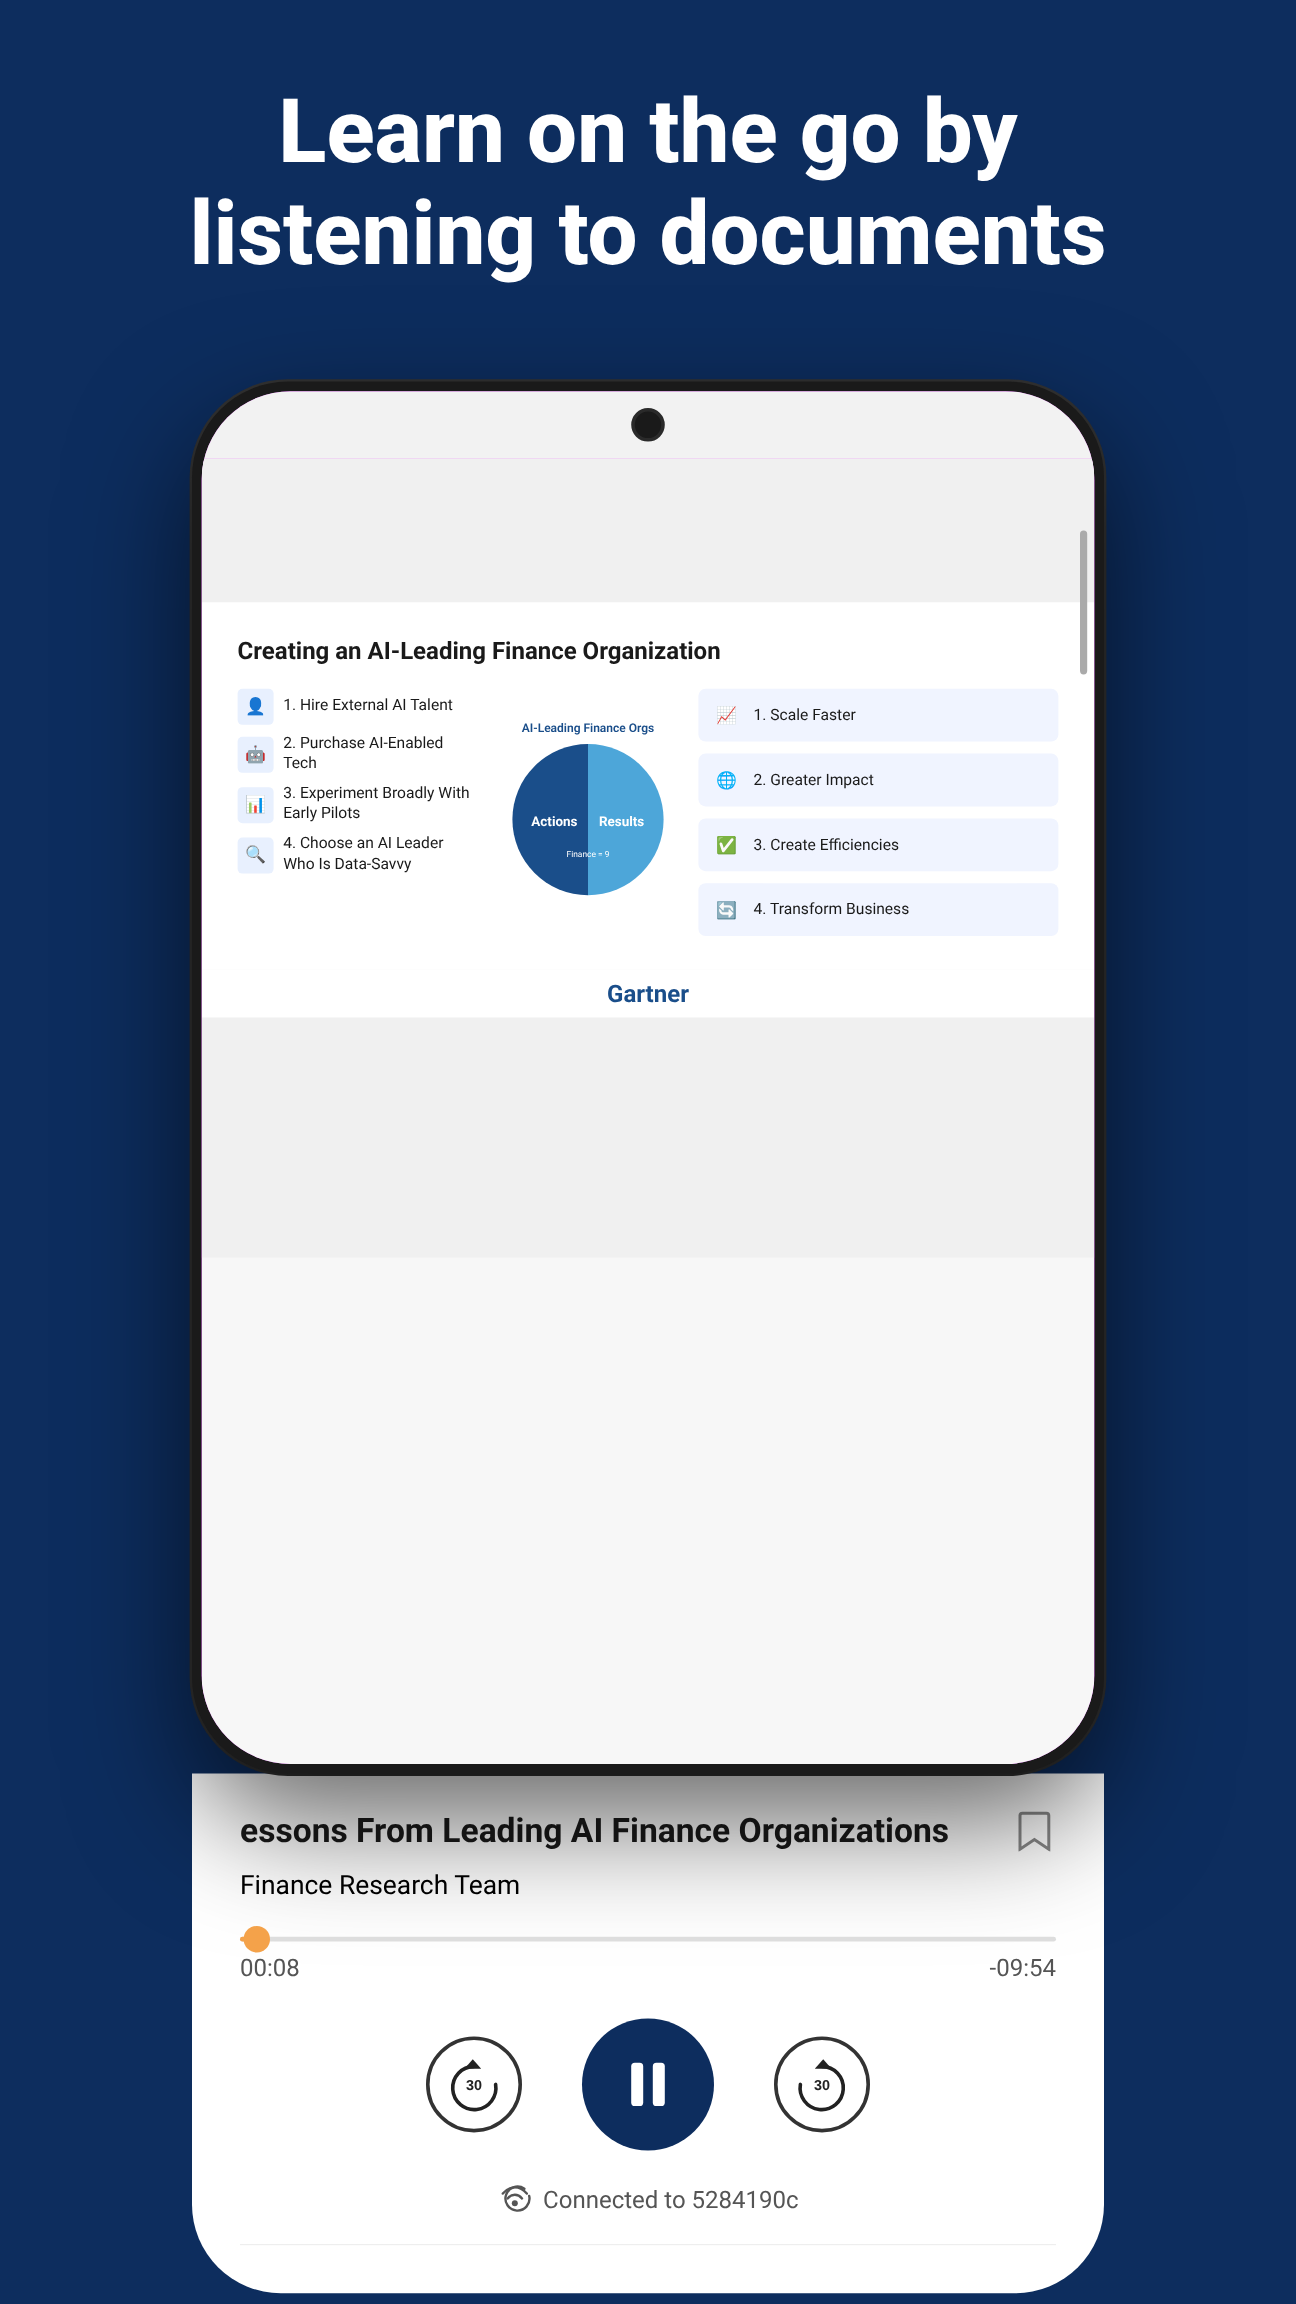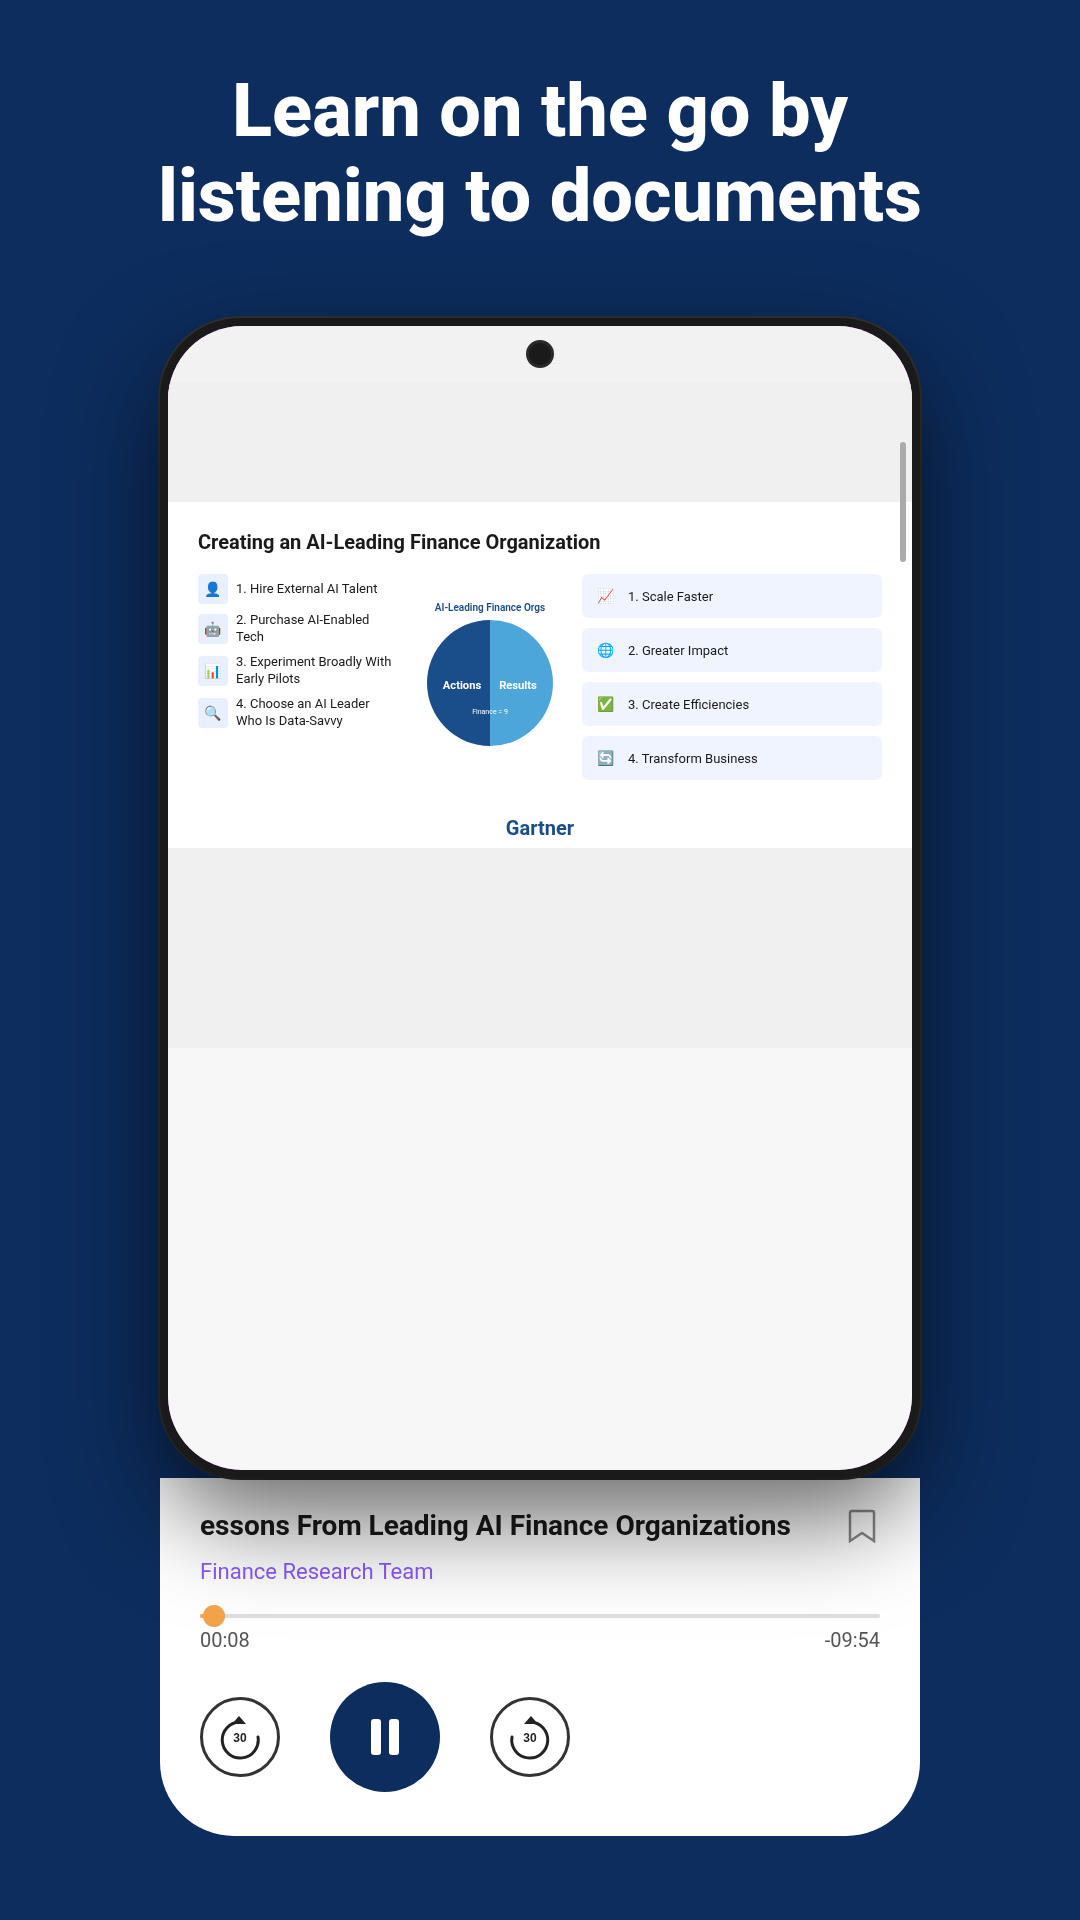"Finance Research Team" .article-author { color: #8b5cf6 -> #000000 }
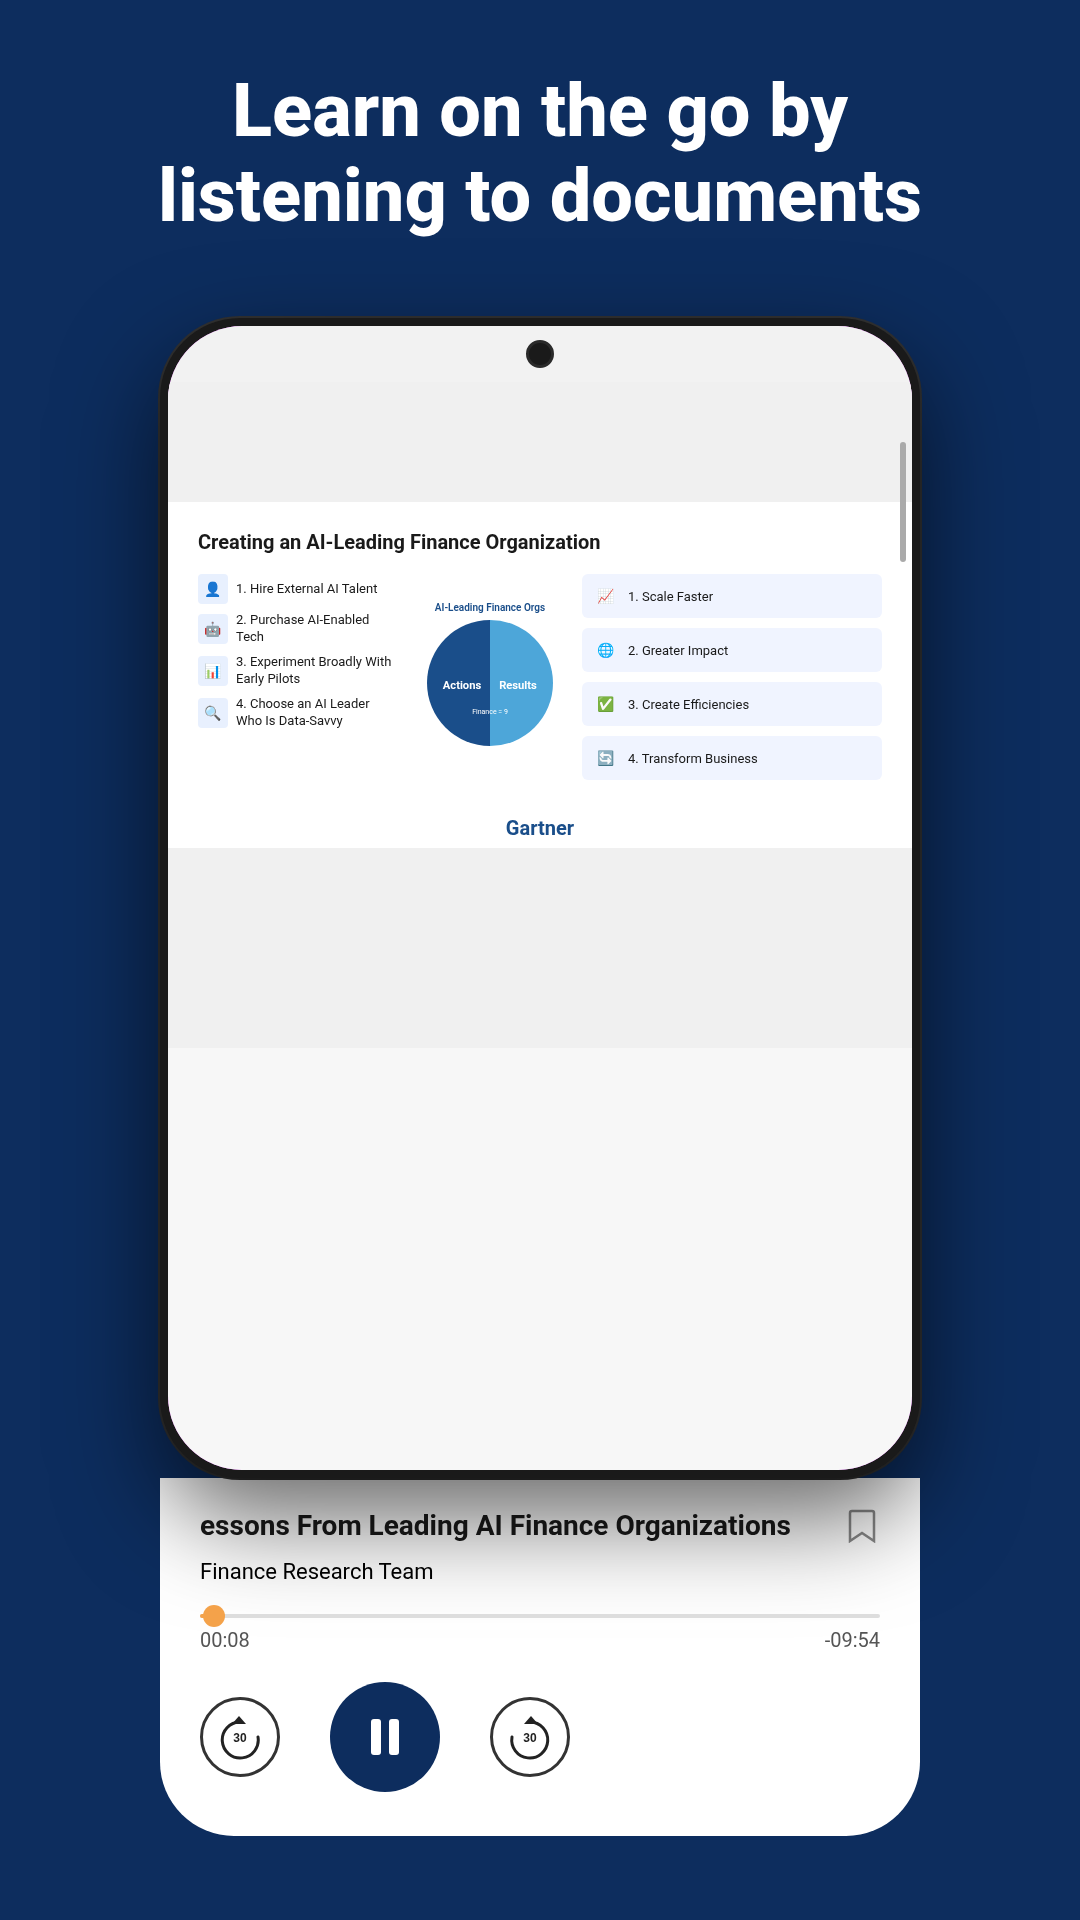"30" .controls-row { justify-content: none -> center }
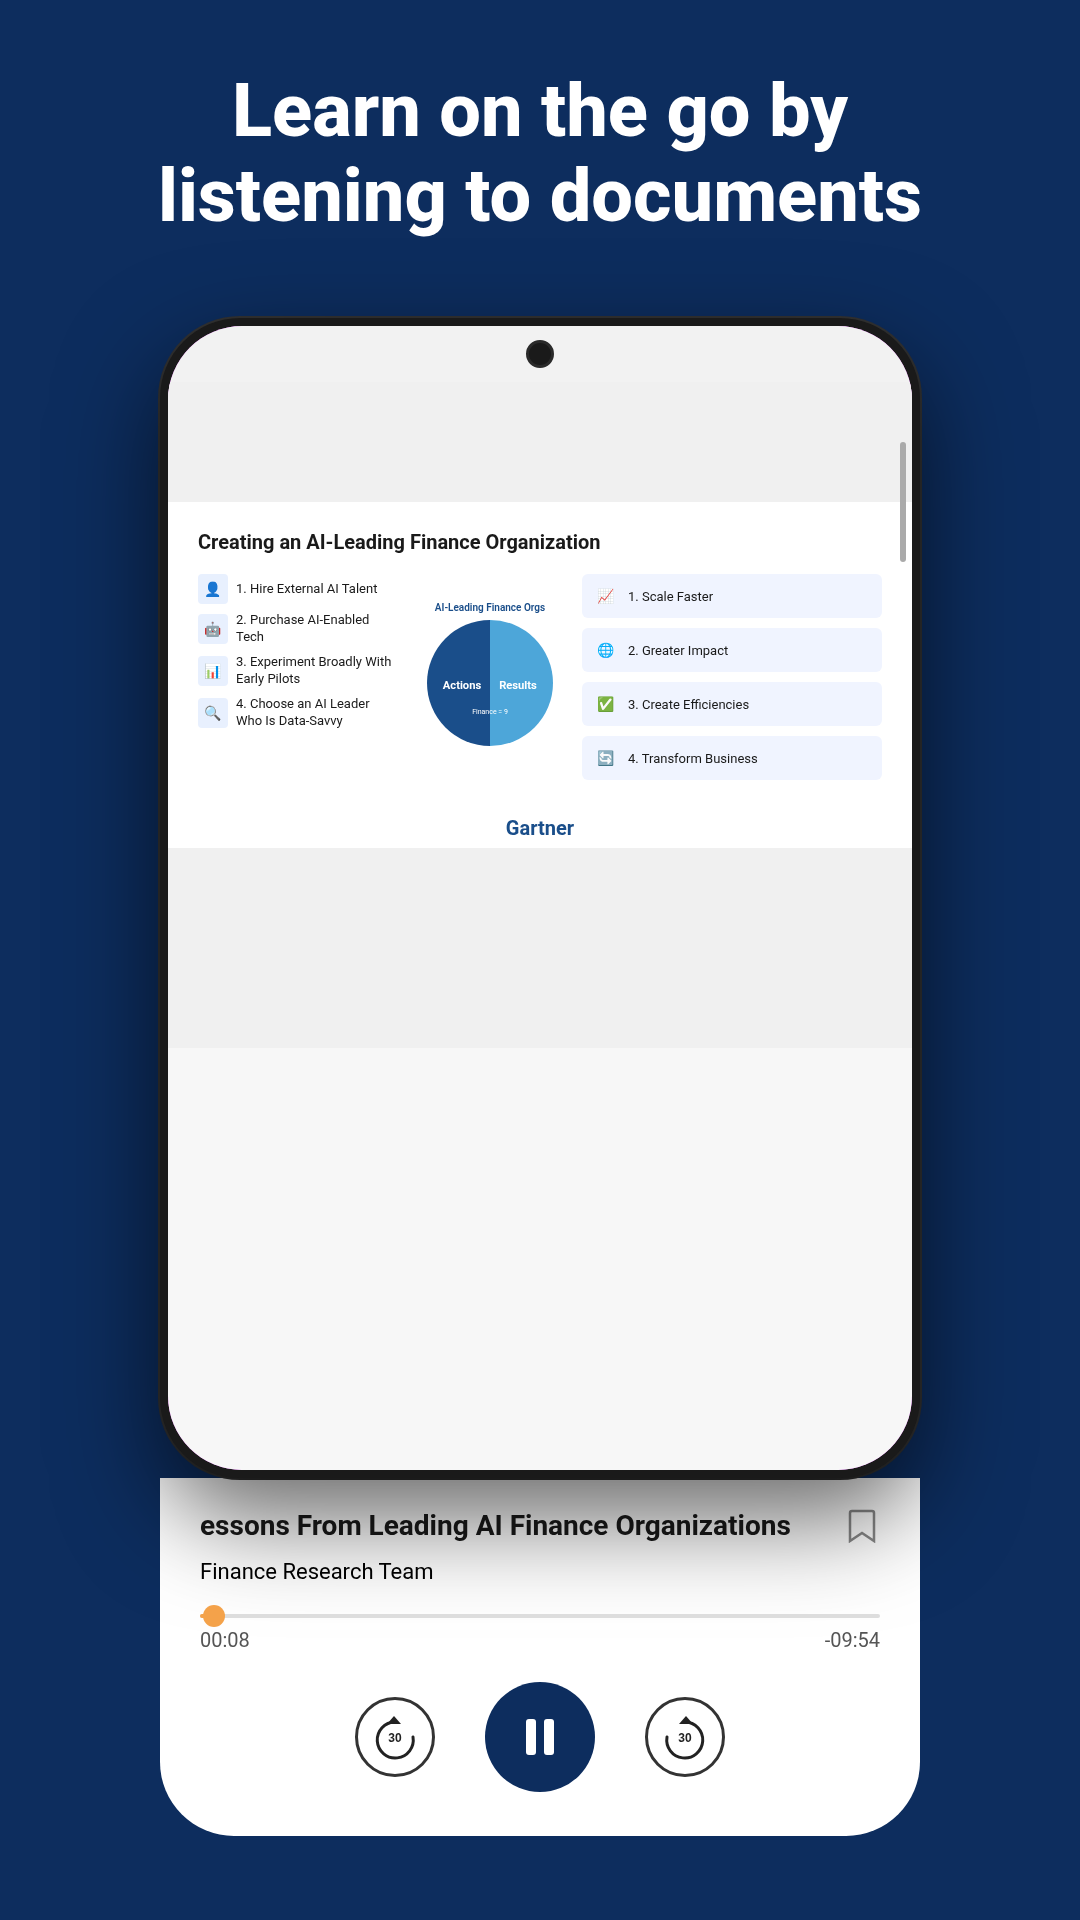"Connected to 5284190c" div.connected-row { html: none -> <div> <span> <svg> <circle></circle> <path></path> <path></path> <path></path> </svg> </span> <span>Connected to 5284190c</span> </div> }
